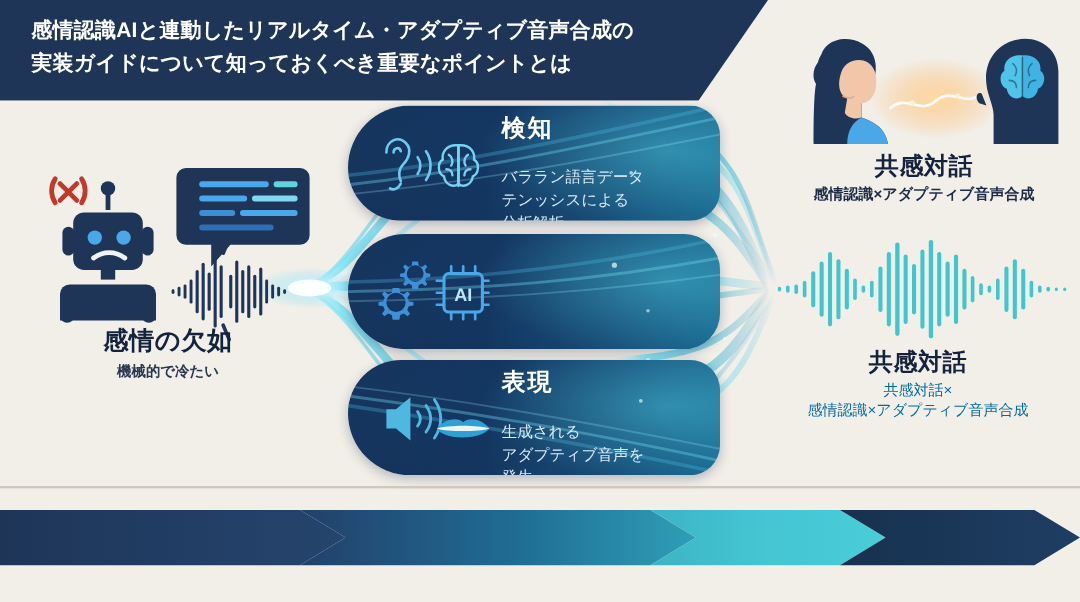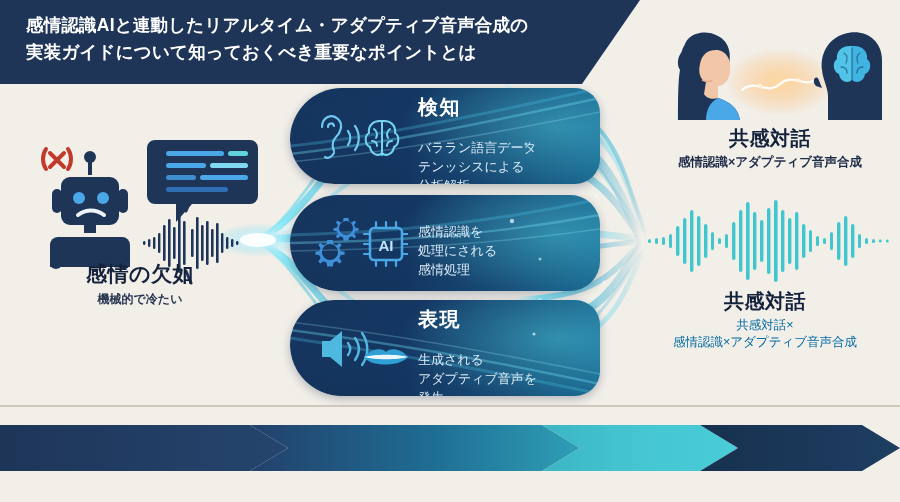"感情認識を" div.p-sub { html: <div>感情認識を 処理にされる 感情処理</div> -> none }
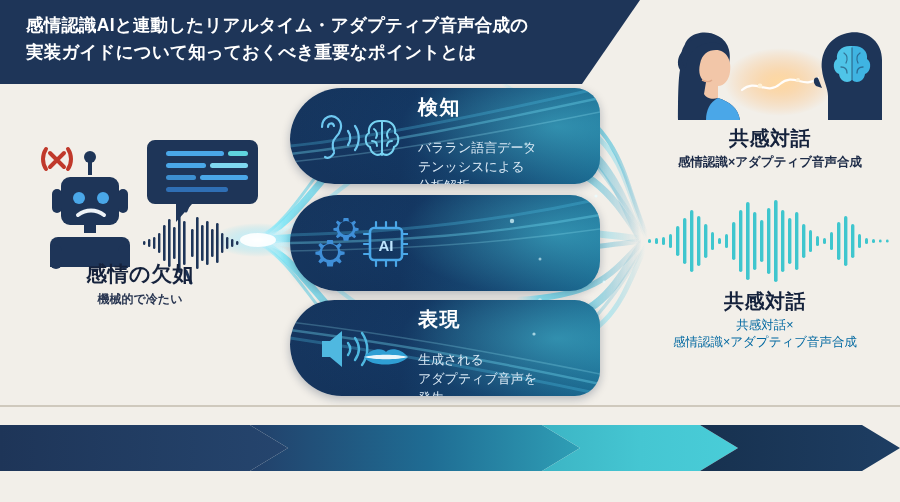"感情の欠如" .left-caption { top: 260px -> 270px }
